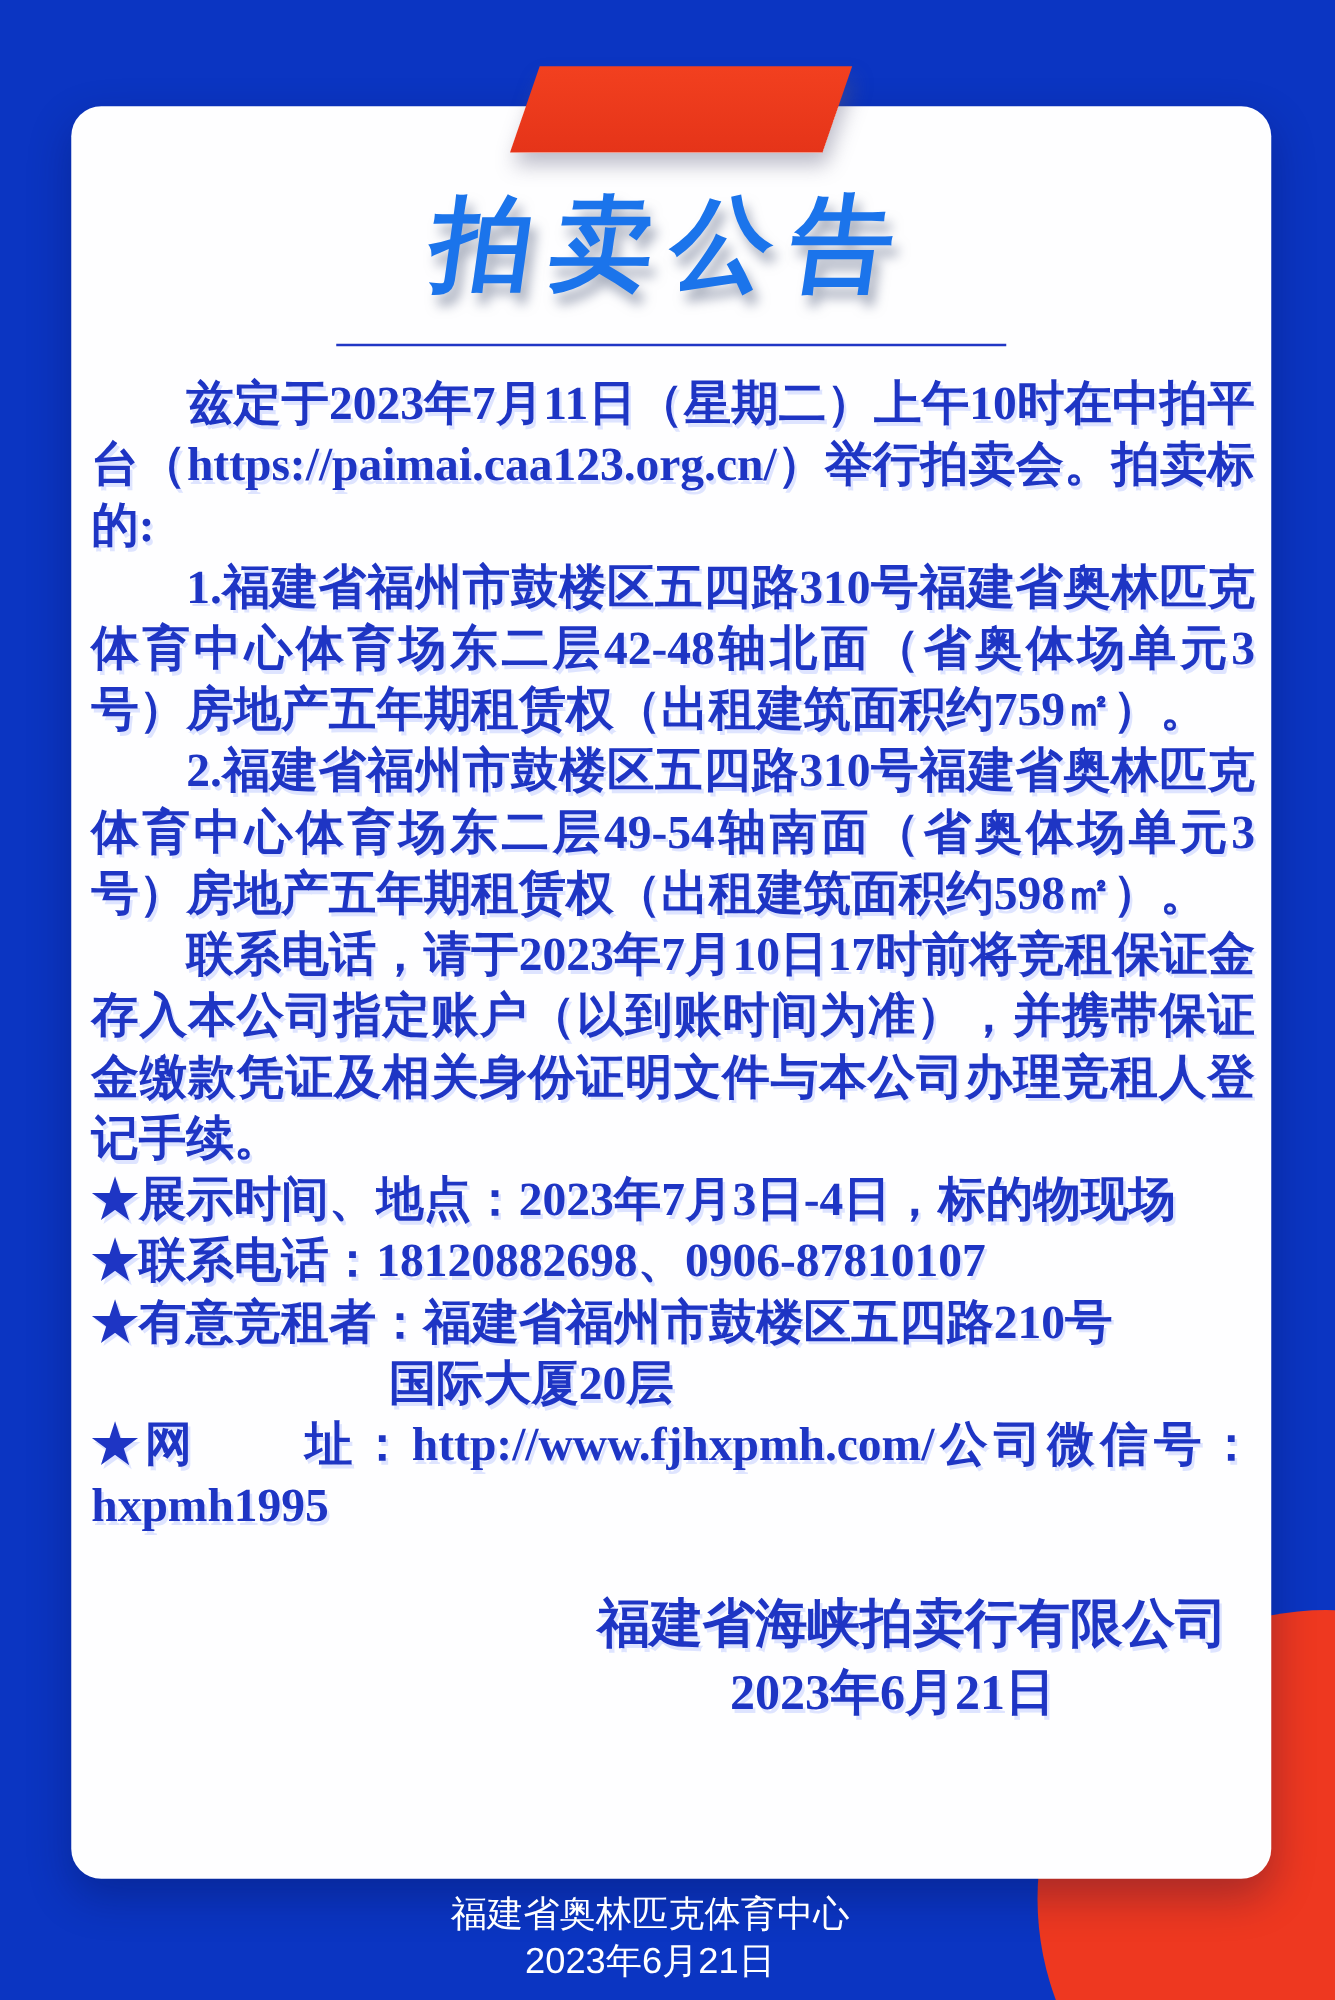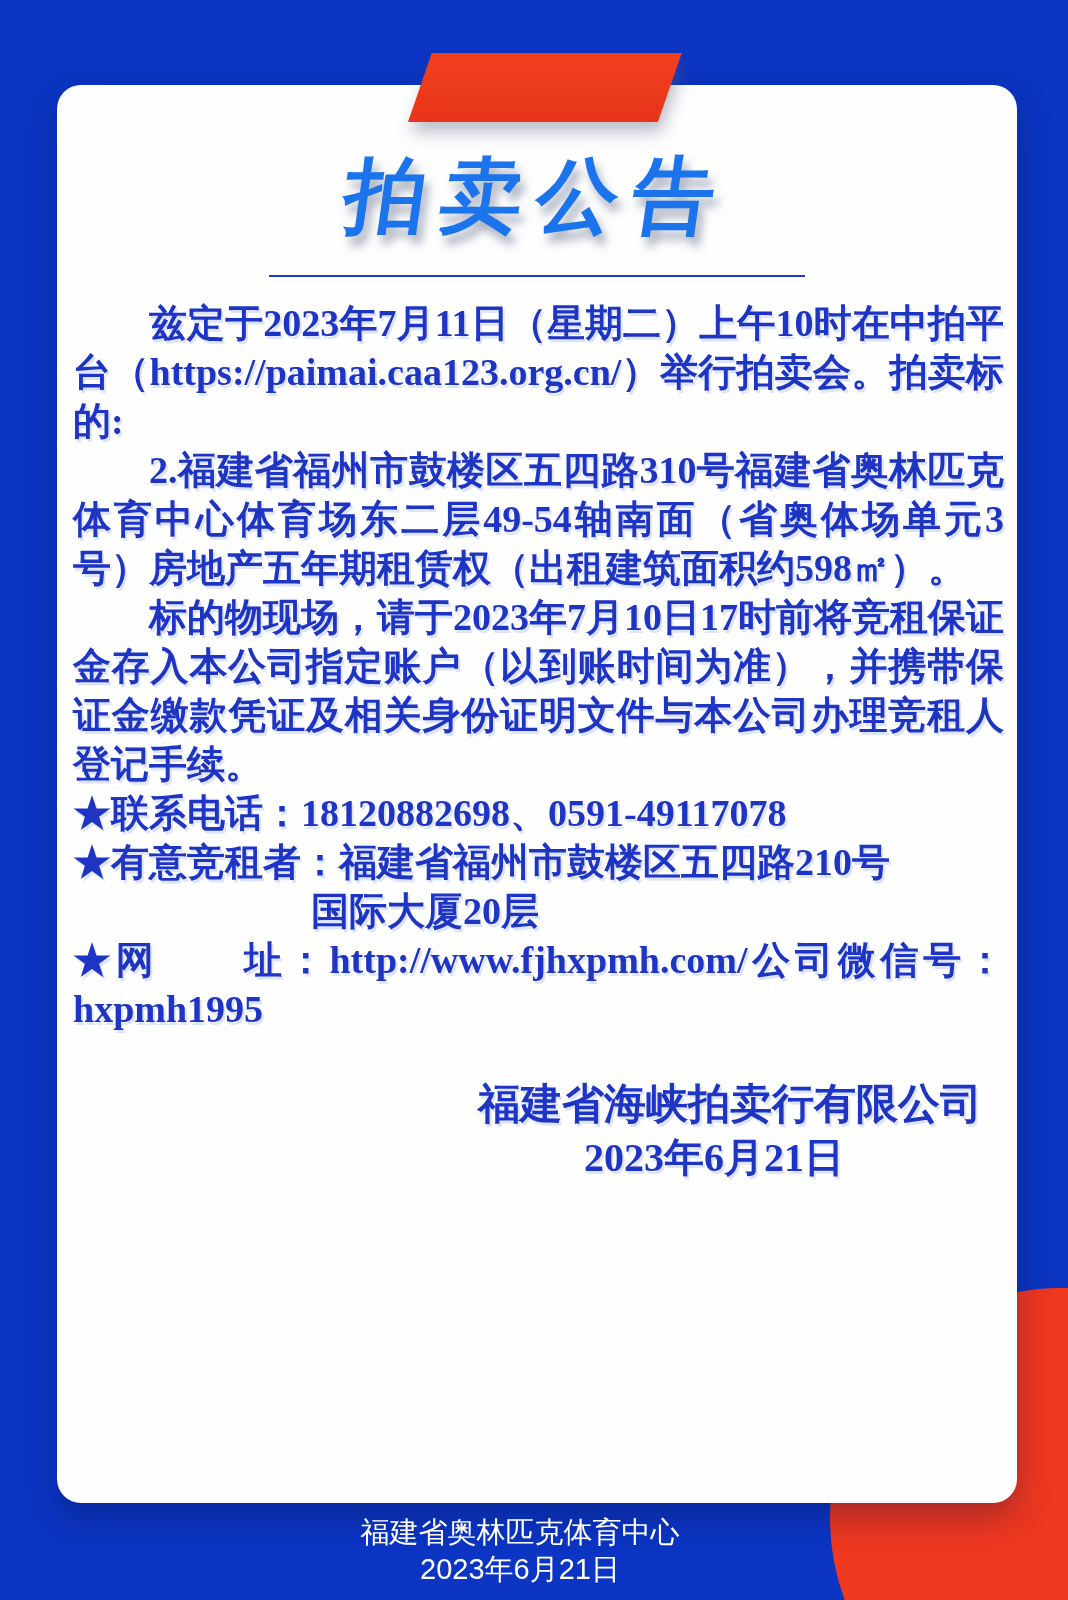"1.福建省福州市鼓楼区五四路310号福建省奥林匹克体育中心体育场东二层42-48" p.para { html: none -> <p>1.福建省福州市鼓楼区五四路310号福建省奥林匹克体育中心体育场东二层42-48轴北面（省奥体场单元3号）房地产五年期租赁权（出租建筑面积约759㎡）。</p> }
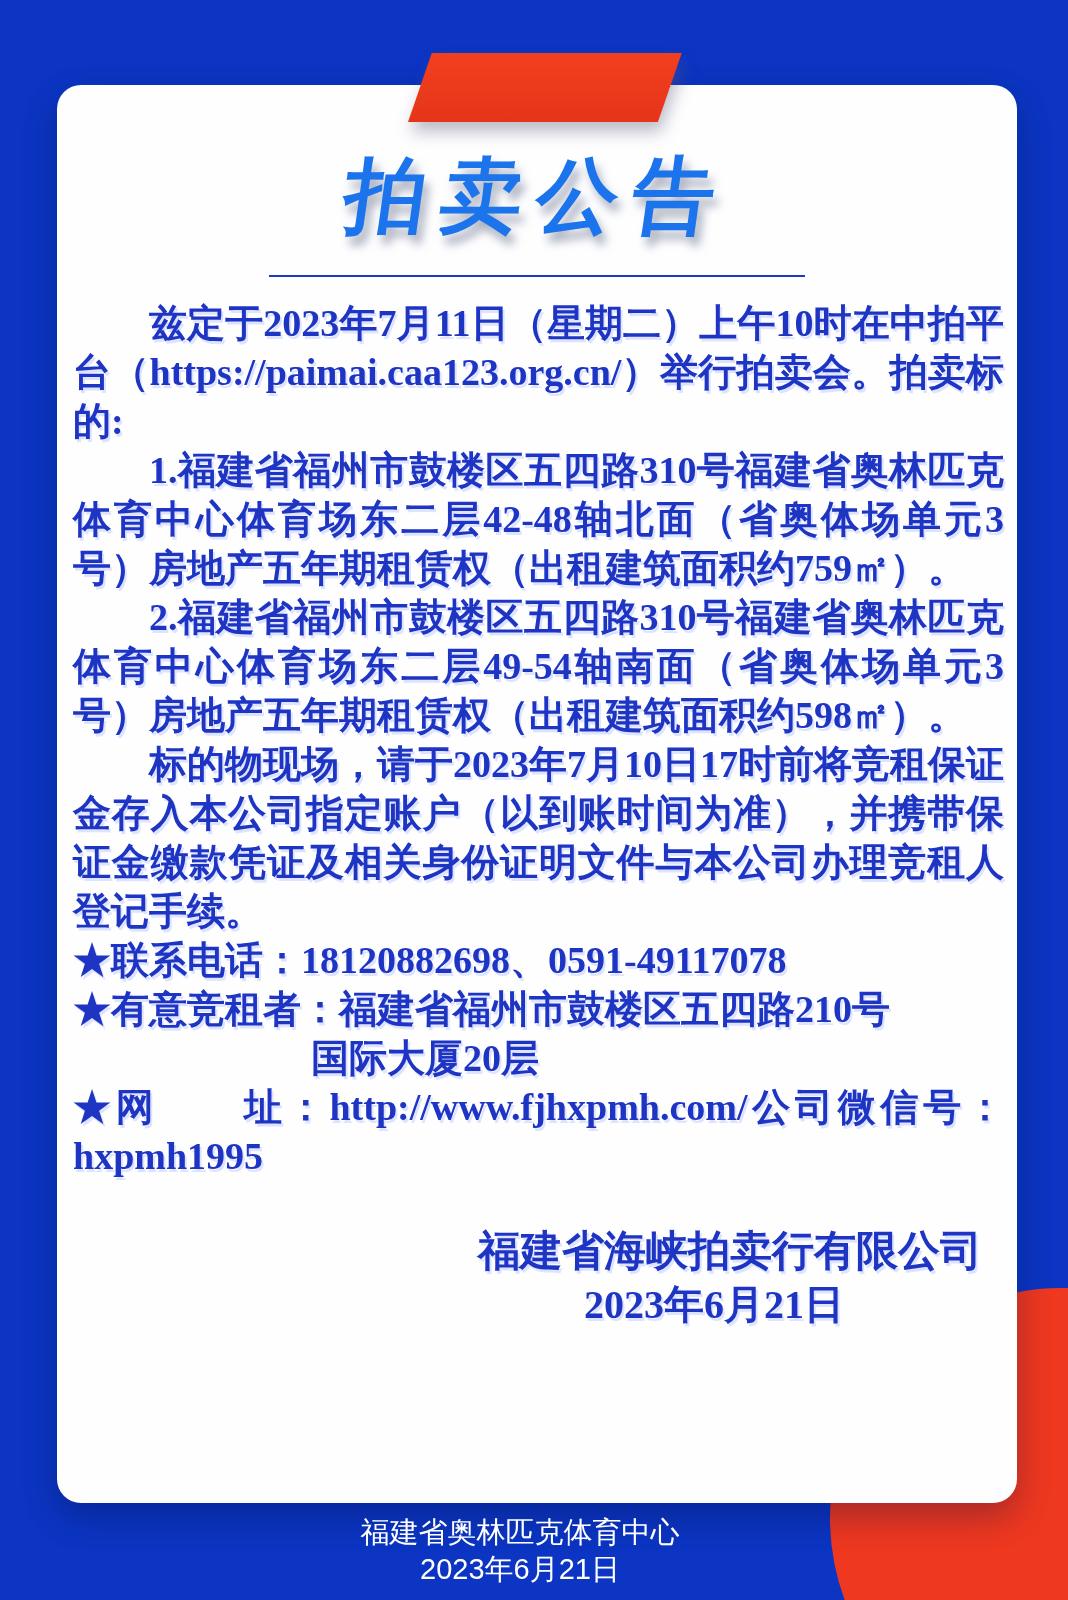"标的物现场，请于2023年7月10日17时前将竞租保证金存入本公司指定账户（以到" p.para { text: 标的物现场 -> 联系电话 }
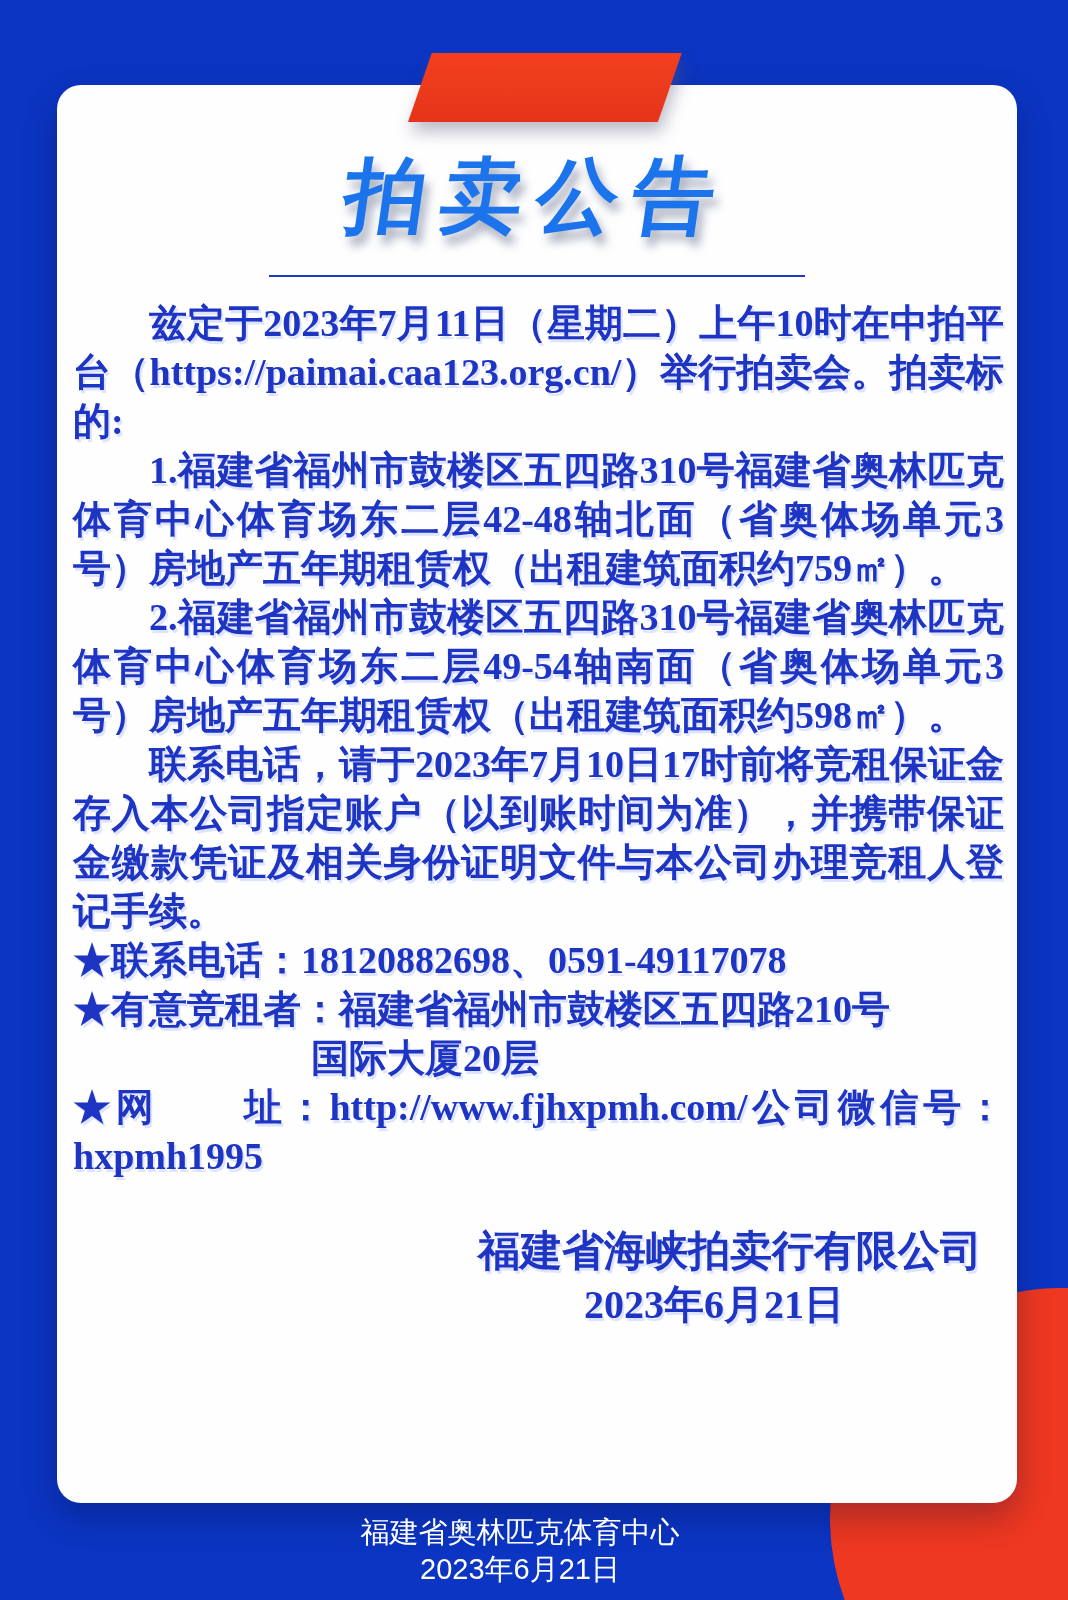"★展示时间、地点：2023年7月3日-4日，标的物现场" p.star-line { html: none -> <p>★展示时间、地点：2023年7月3日-4日，标的物现场</p> }
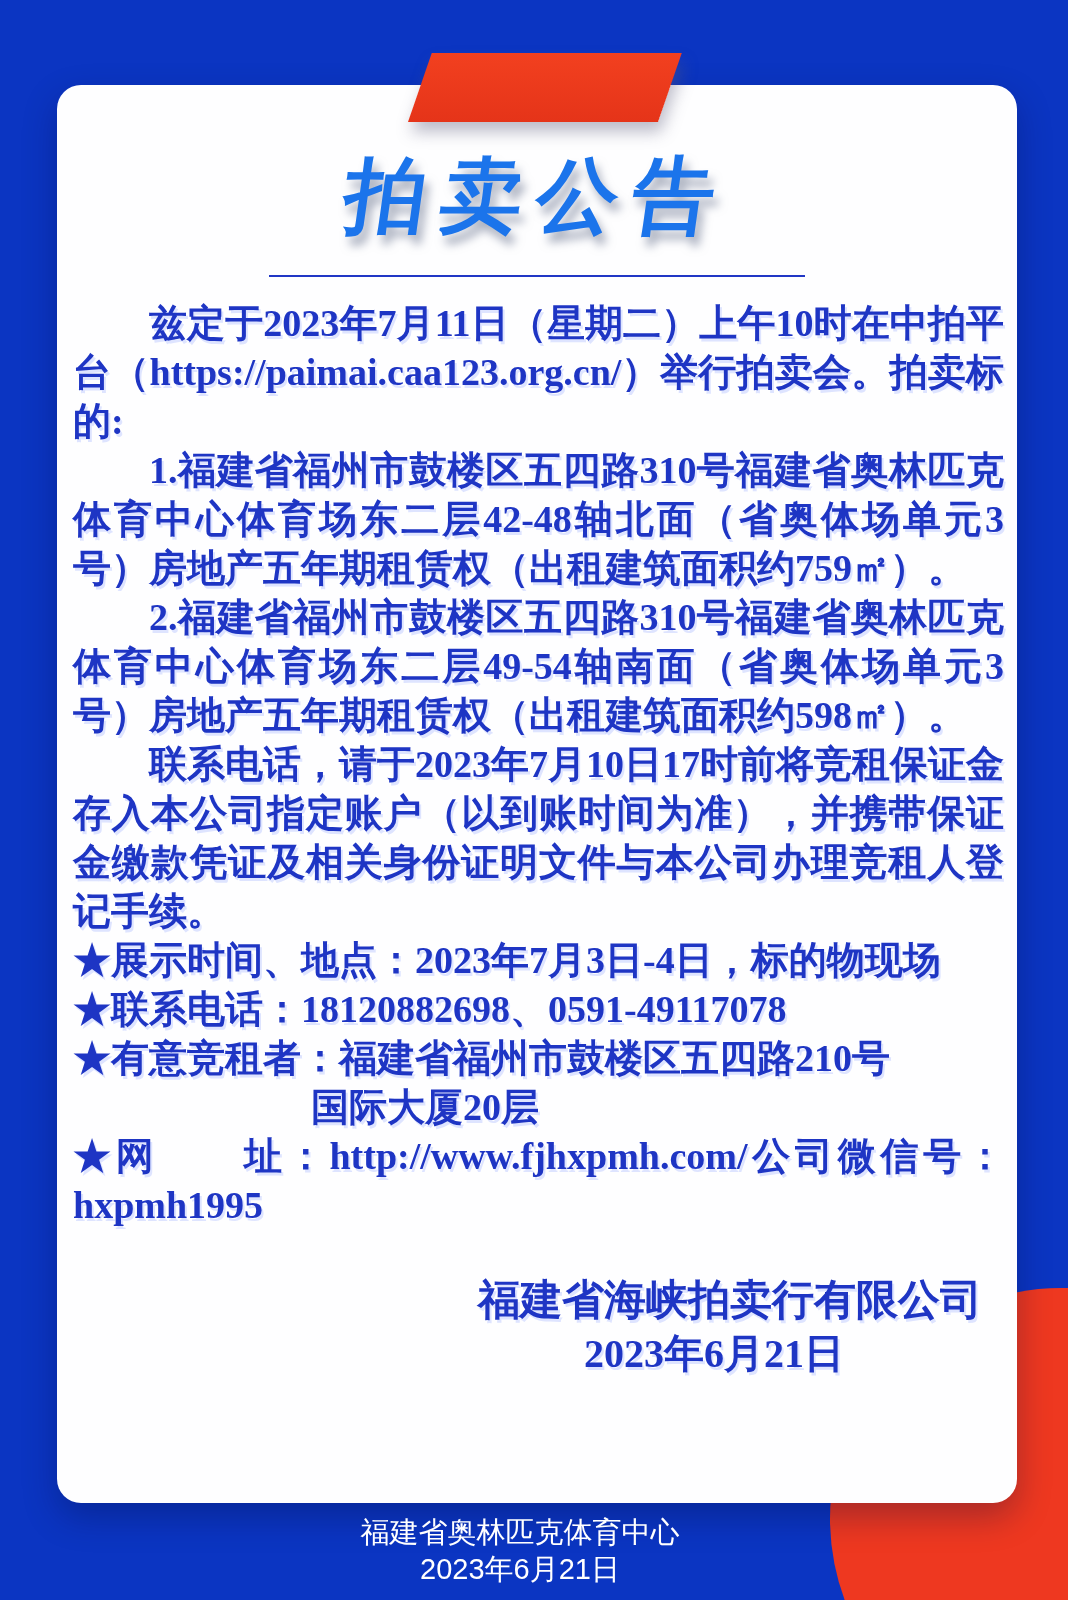"★联系电话：18120882698、0591-49117078" p.star-line { text: 0591-49117078 -> 0906-87810107 }
